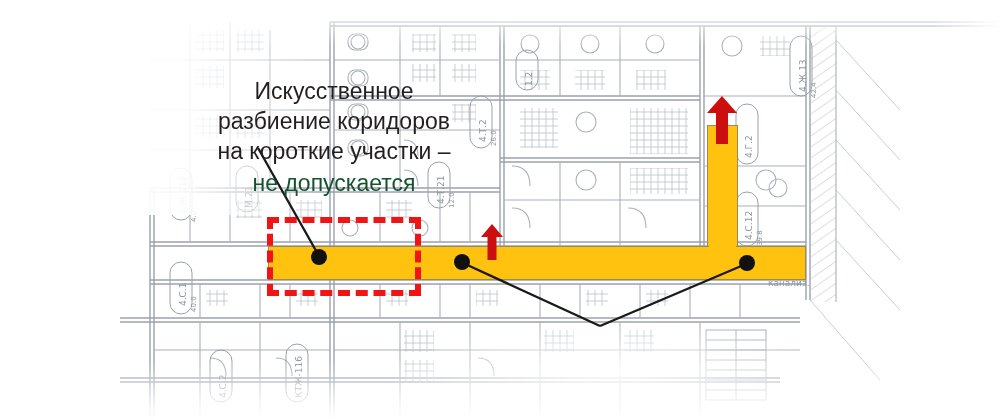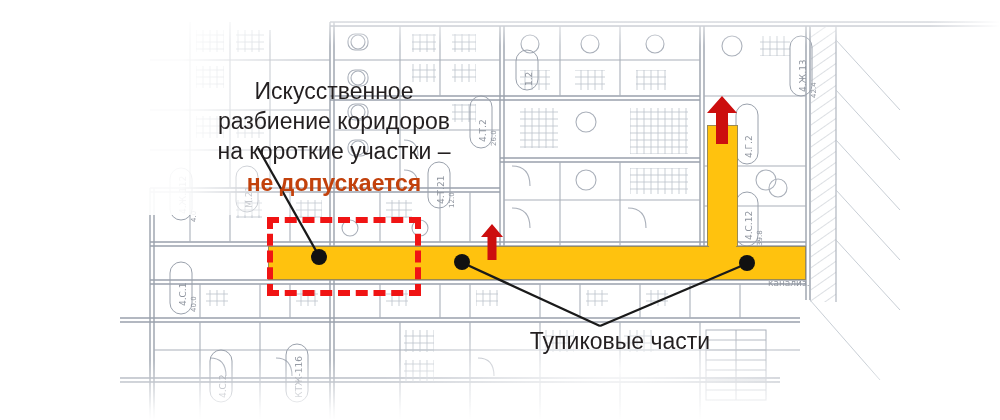"не допускается" #callout-top .warn { color: #c2410c -> #14532d; font-weight: bold -> normal }
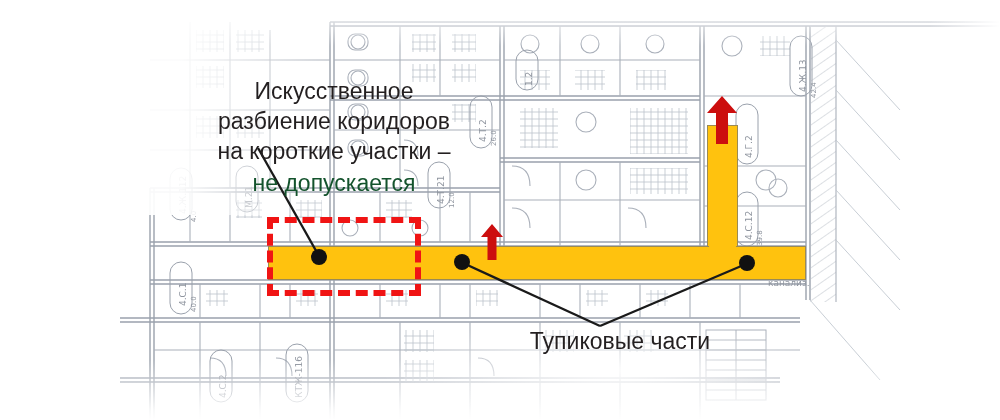"Тупиковые части" div { html: <div>Тупиковые части</div> -> none }
